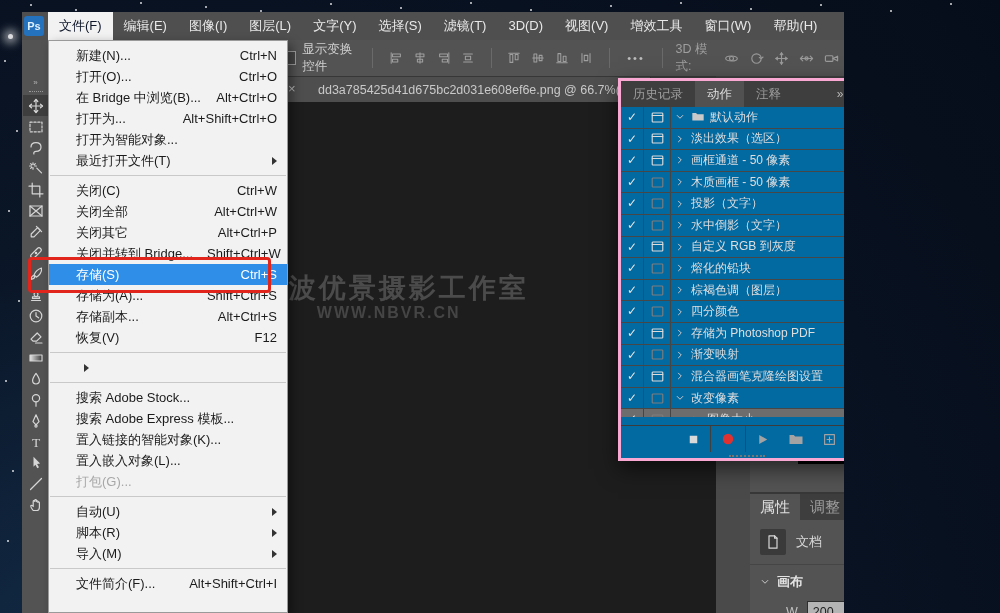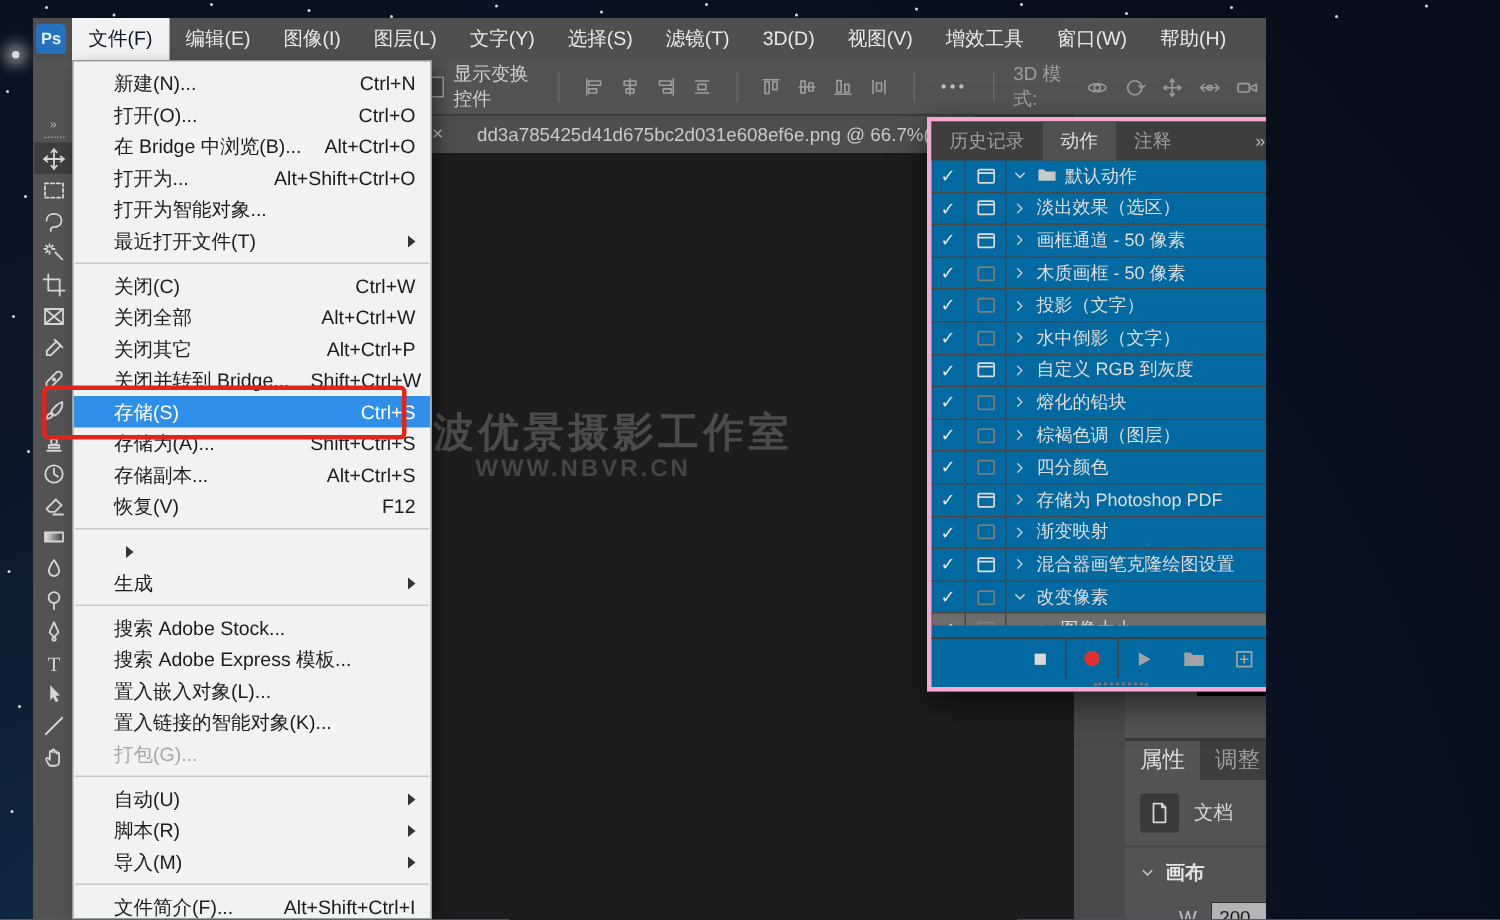"生成" div.mi { html: <div> <span>生成</span> <span></span> </div> -> none }
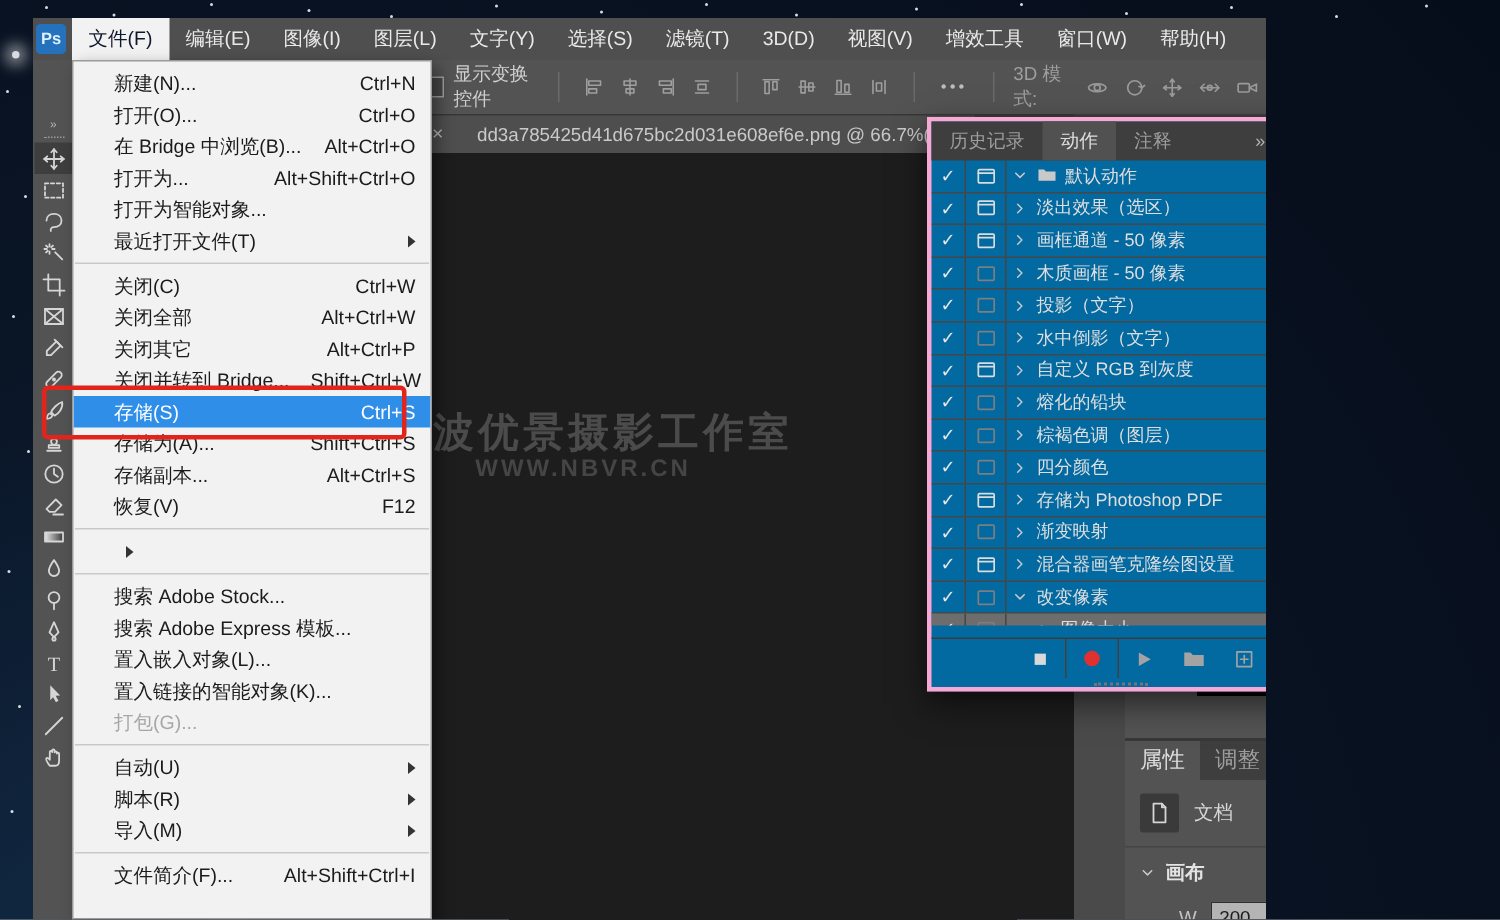"置入嵌入对象(L)..." div.mi { order: before "置入链接的智能对象(K)..." -> after "置入链接的智能对象(K)..." }
